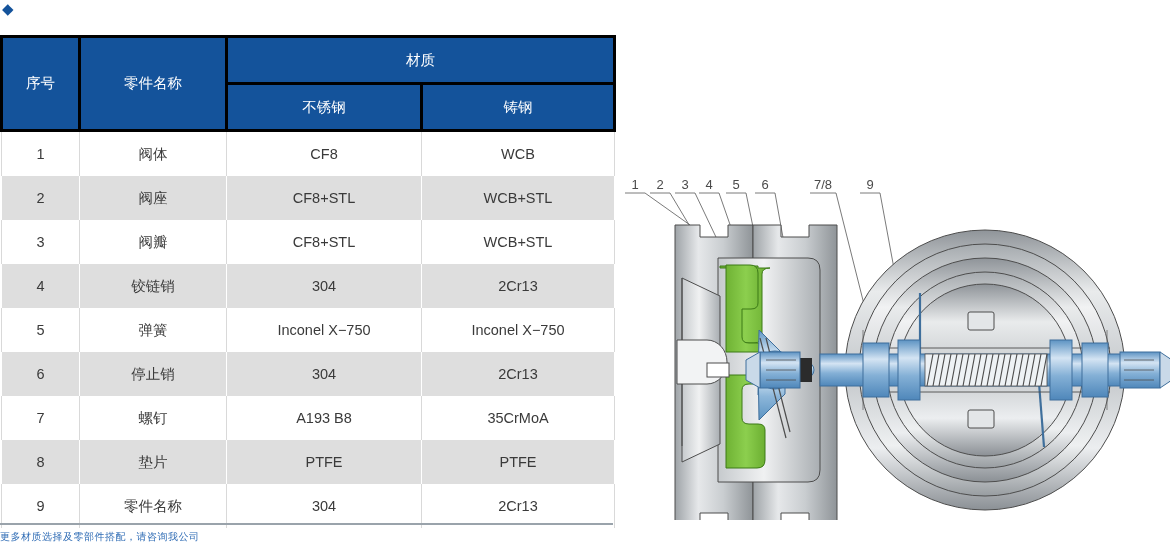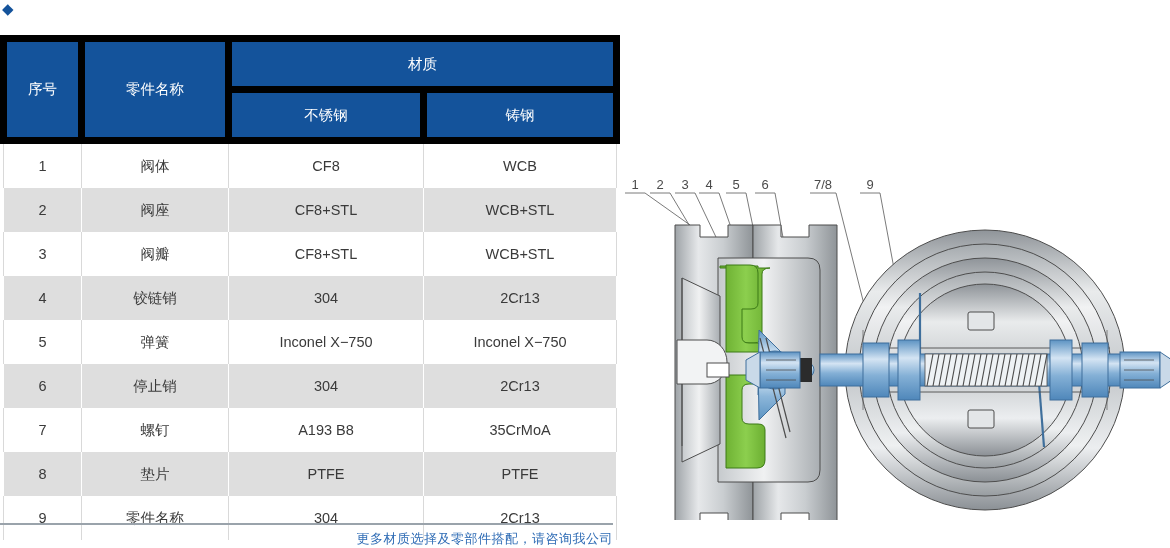"材质" #material-table th { border: 7px solid #000000 -> 3px solid #000000 }
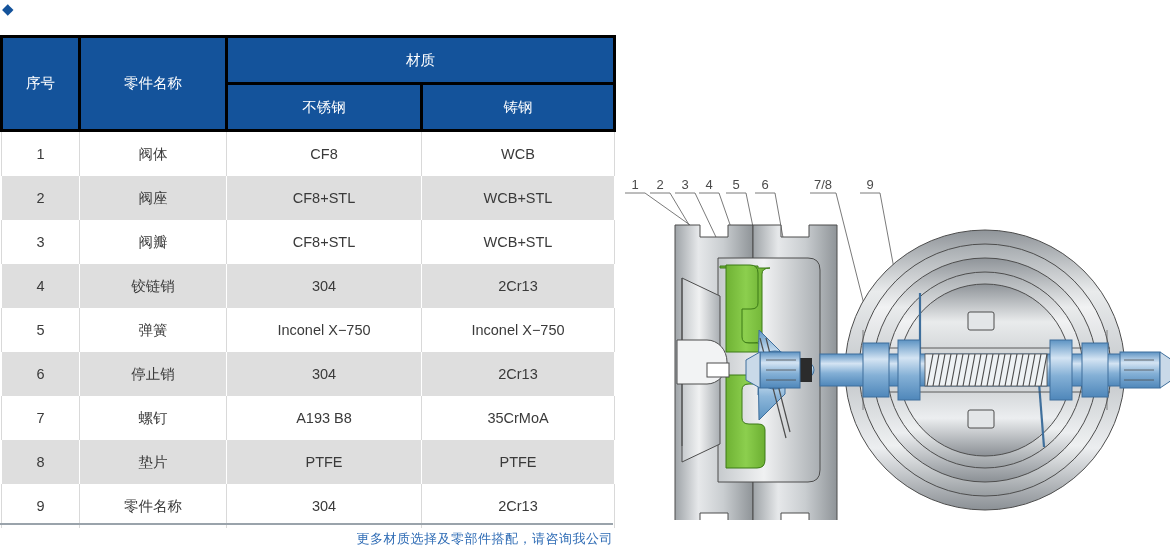"更多材质选择及零部件搭配，请咨询我公司" #footer-note { font-size: 13px -> 10px; text-align: right -> none }
